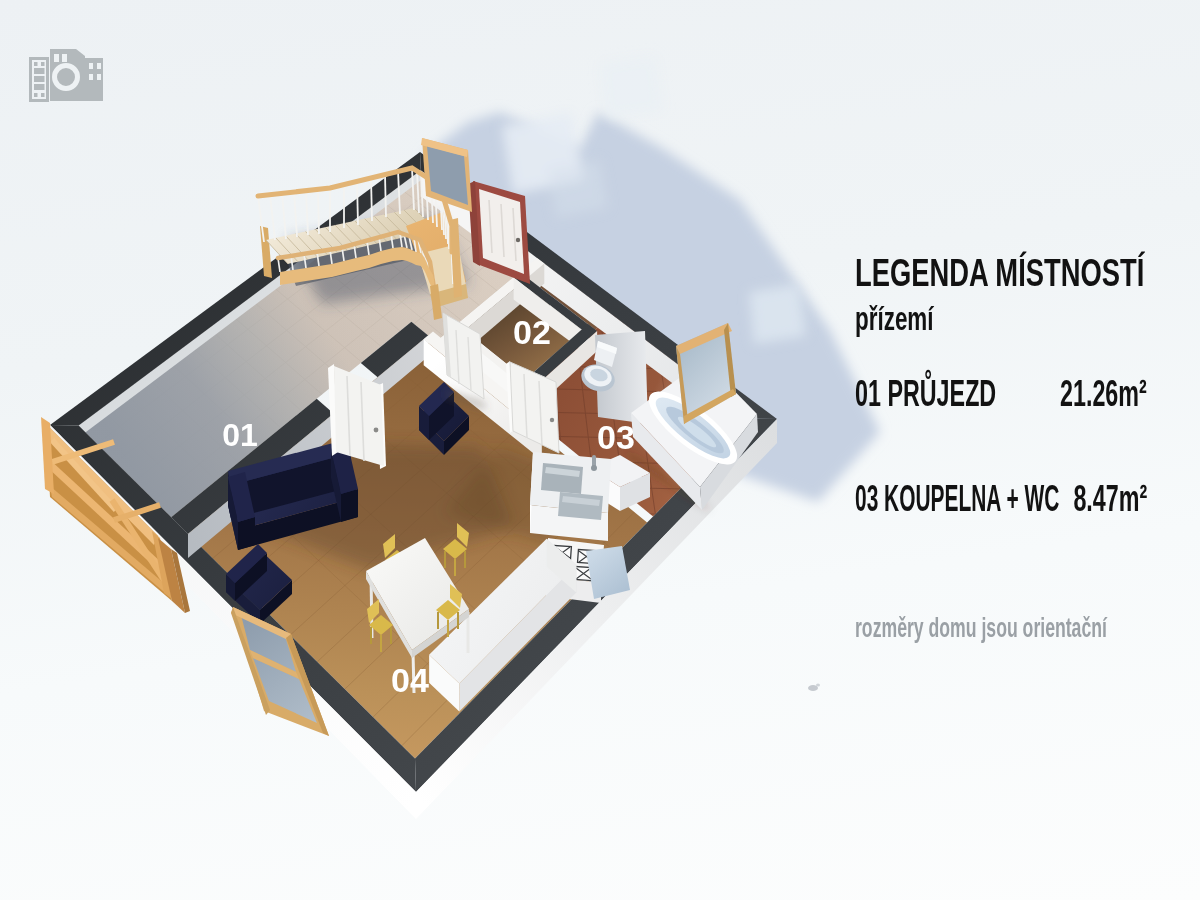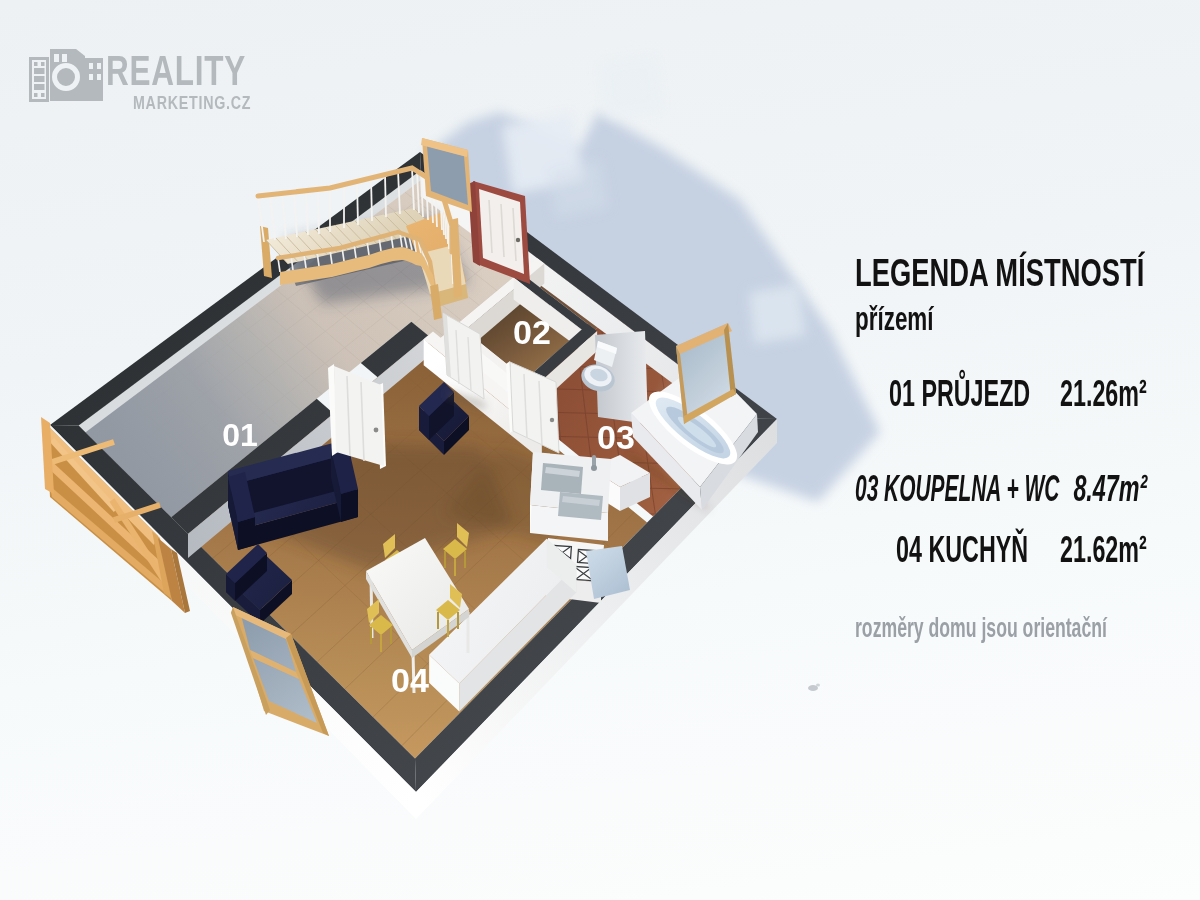"REALITY" div { html: <div> <div><span>REALITY</span></div> <div><span>MARKETING.CZ</span></div> </div> -> none }
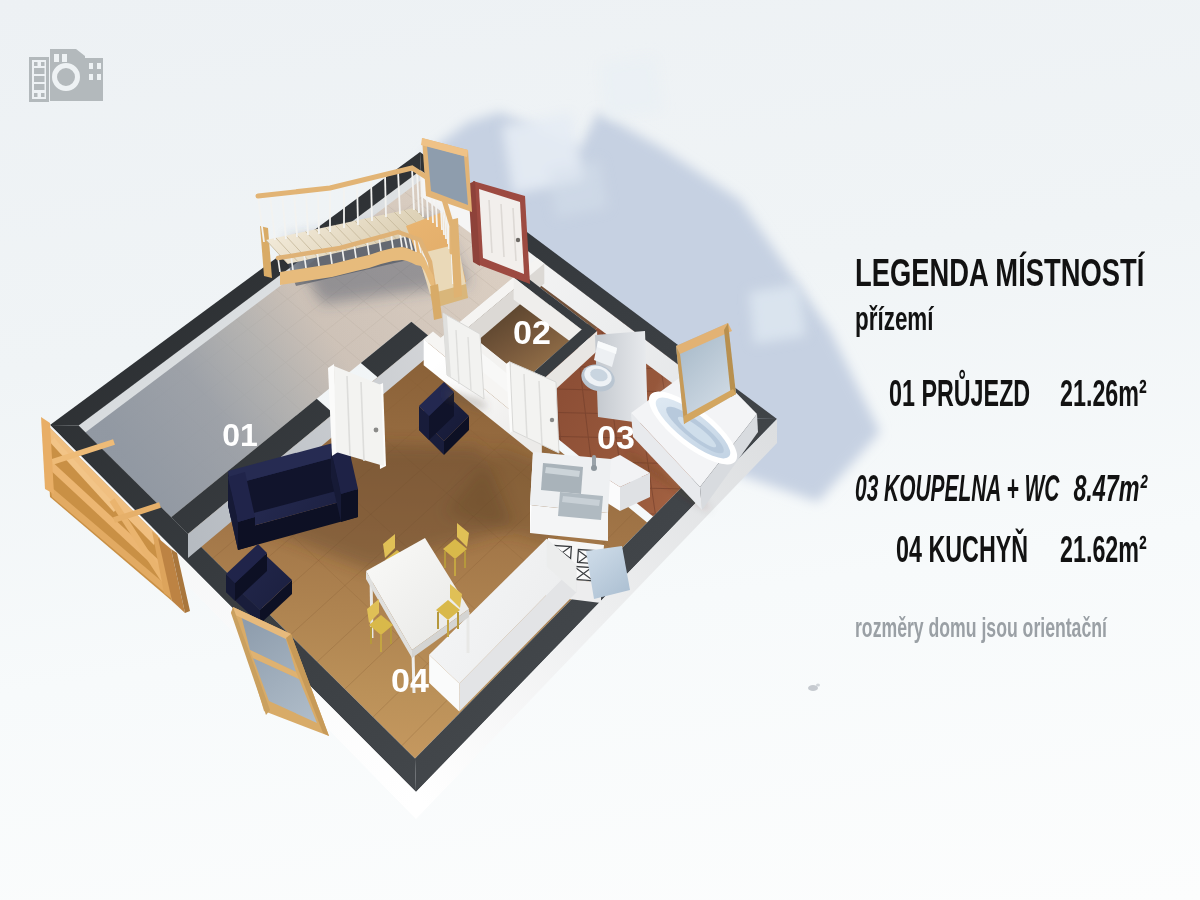"01 PRŮJEZD" div { text-align: center -> none }
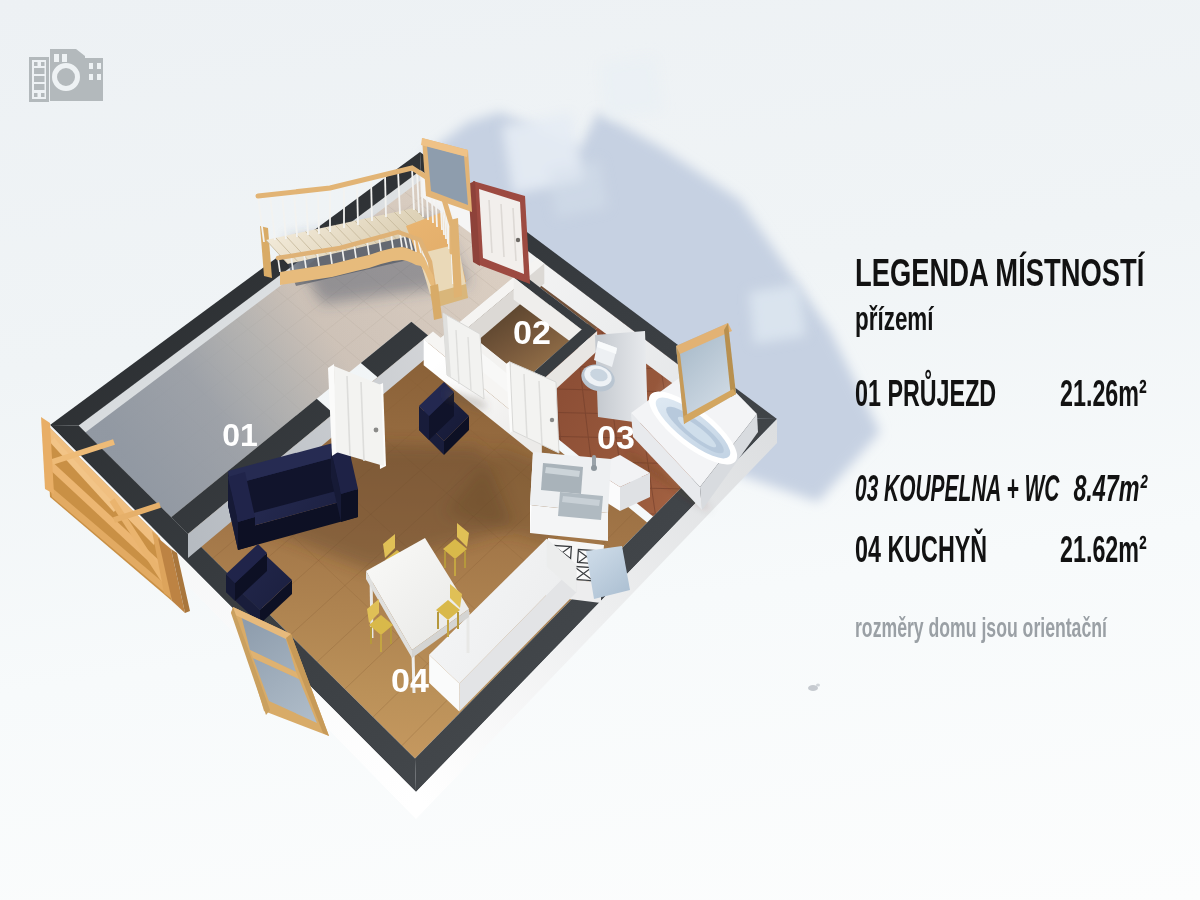"03 KOUPELNA + WC" div.row { font-style: italic -> none; top: 95px -> 105px }
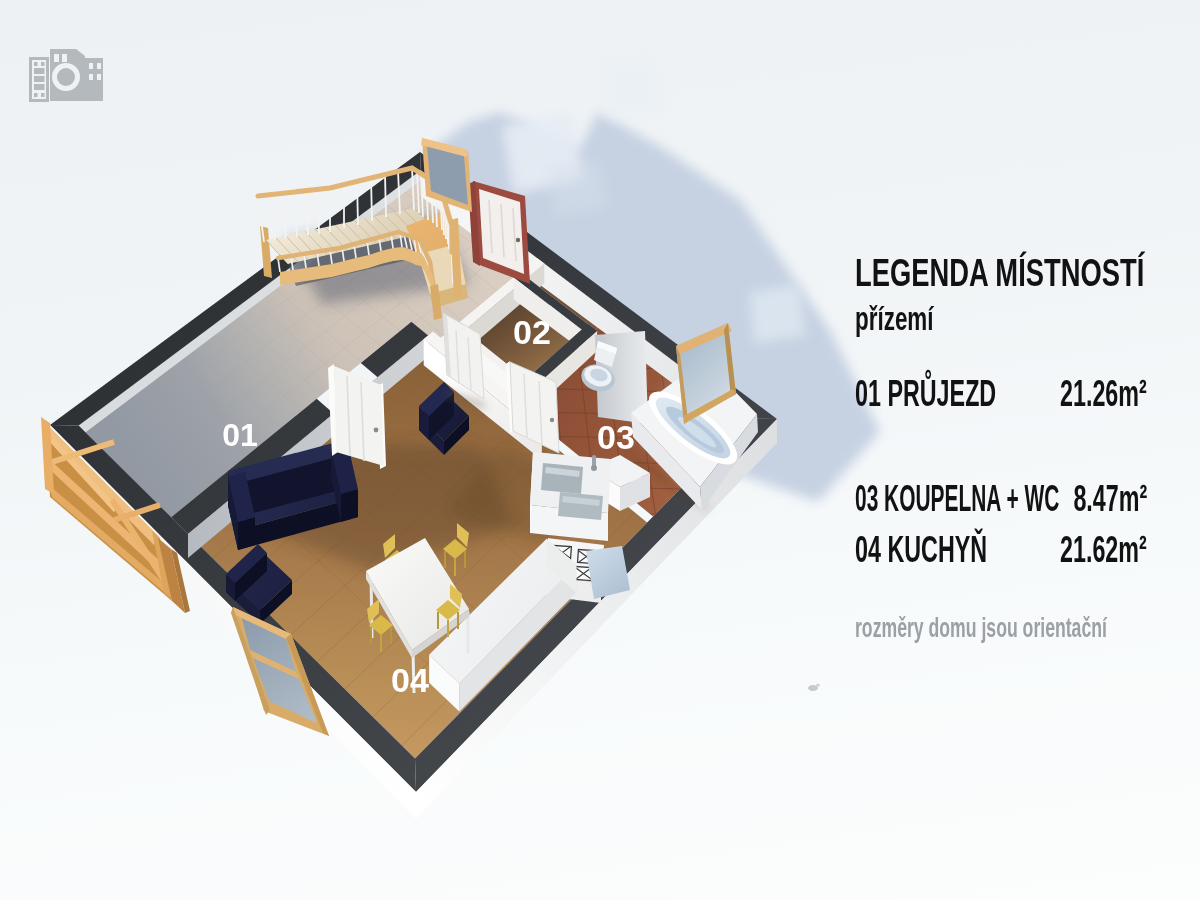"04 KUCHYŇ" div.row { html: <div><span>04 KUCHYŇ</span><span>21.62m²</span></div> -> none }
